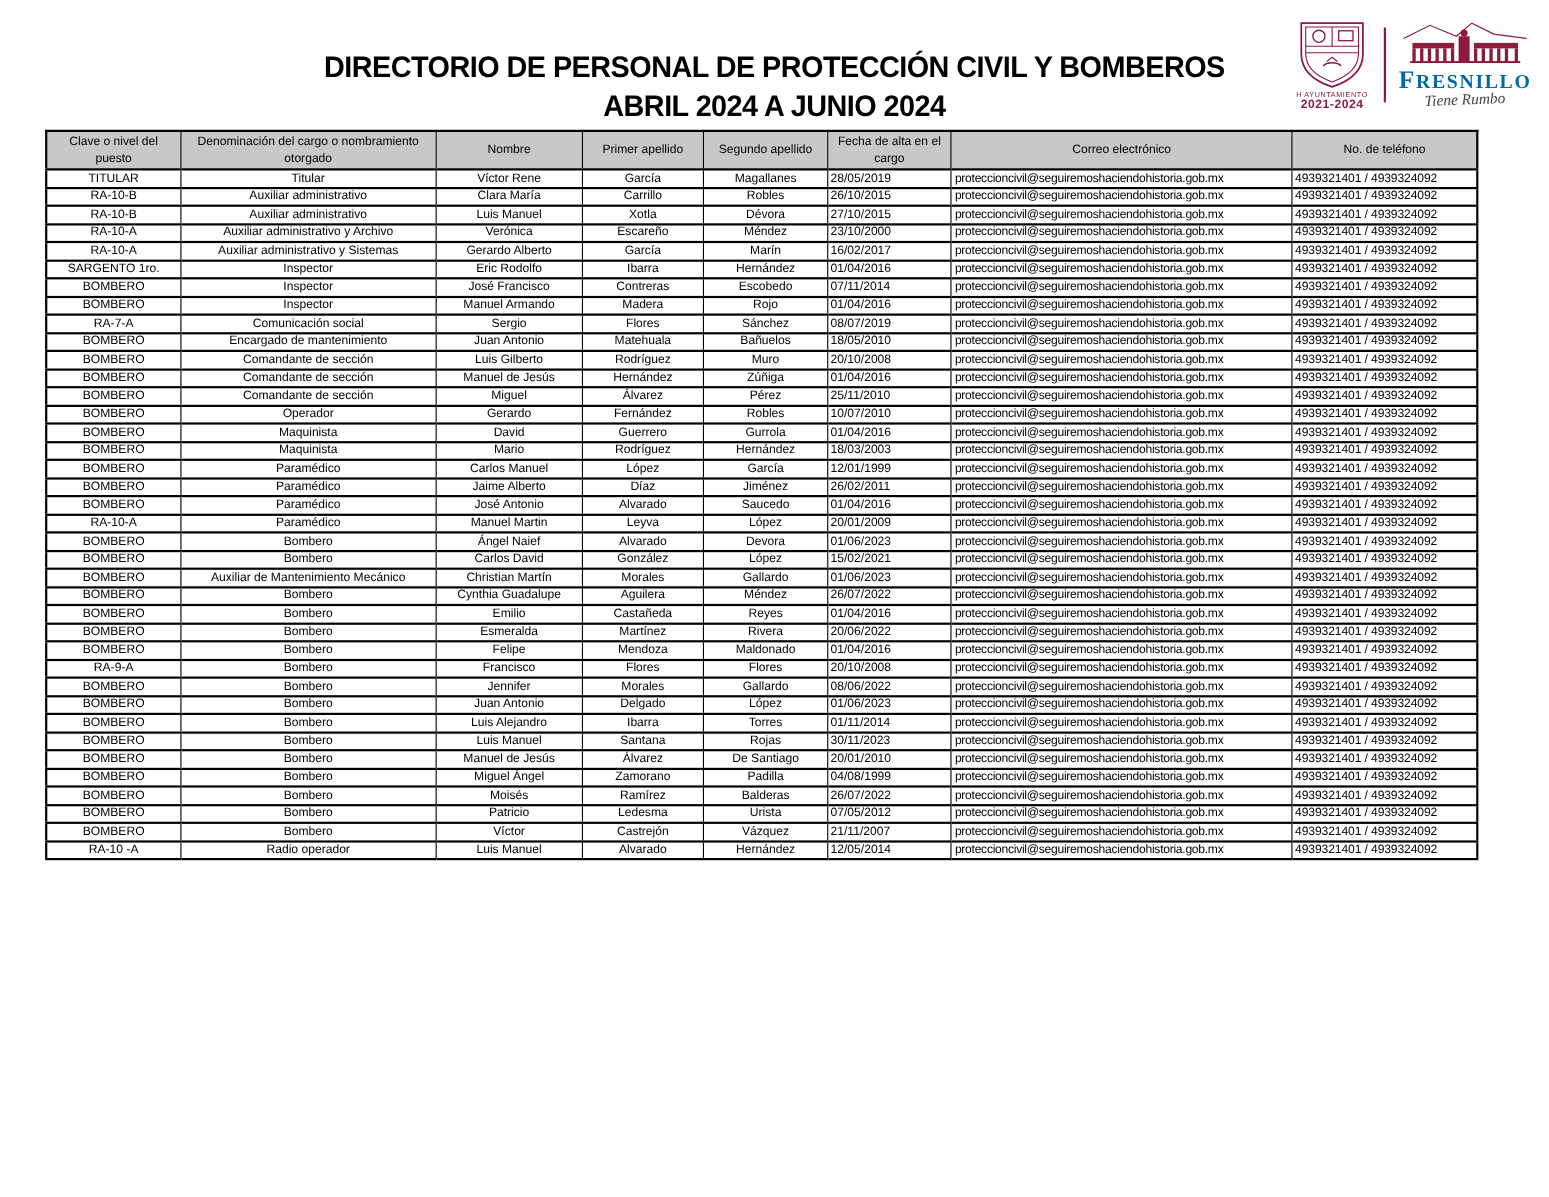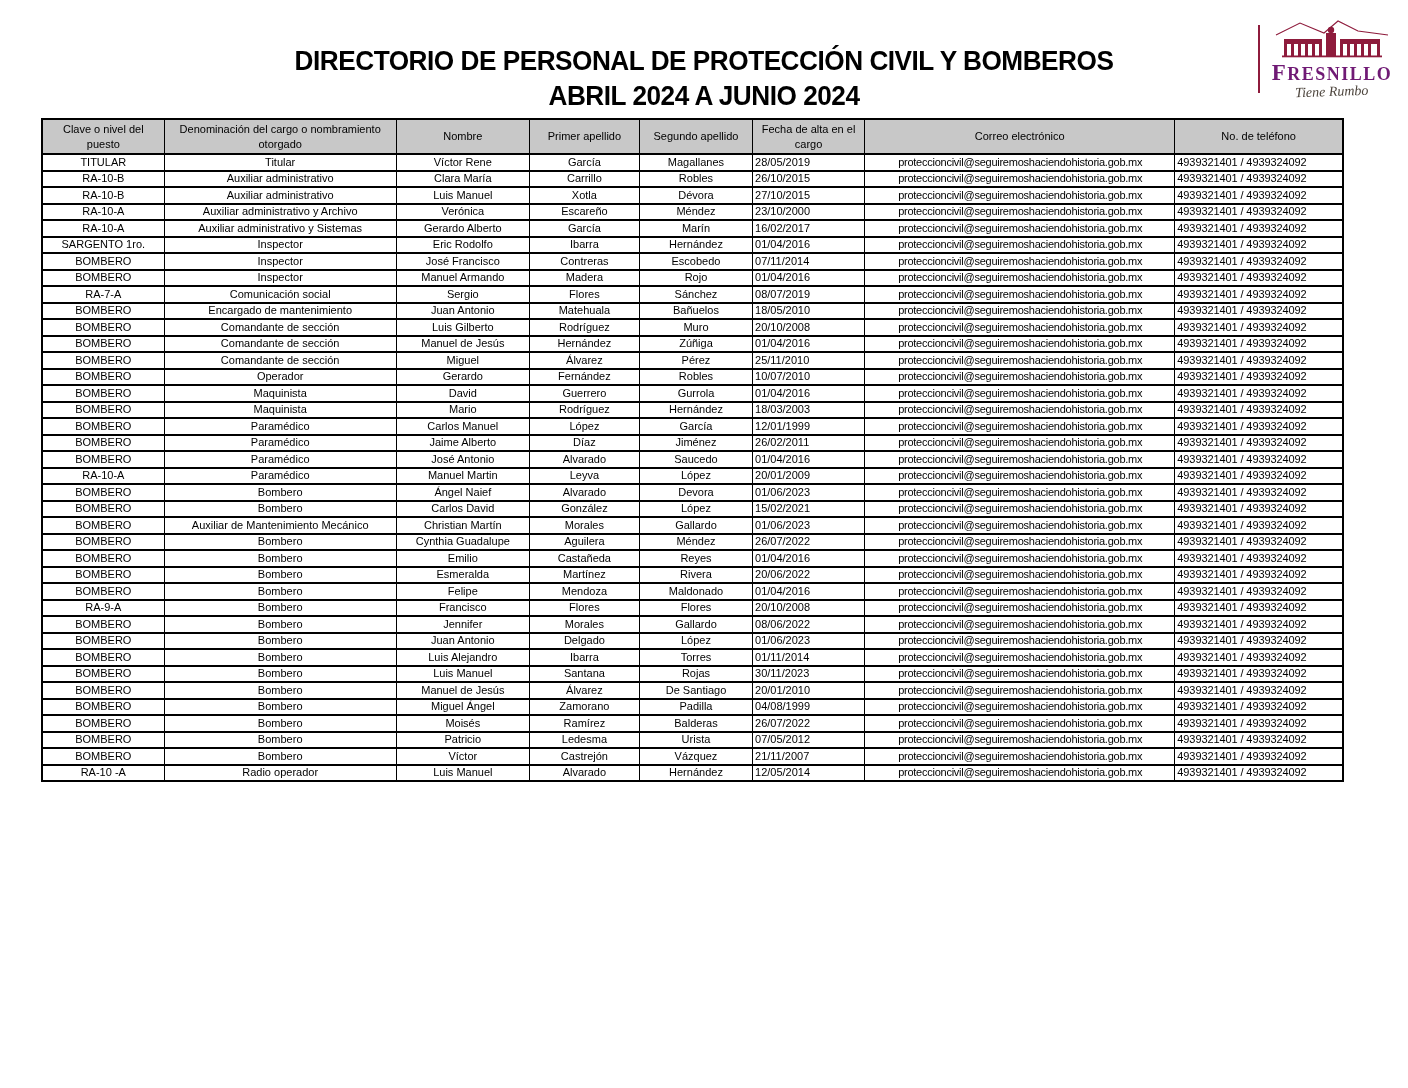"FRESNILLO" div.city { color: #701a75 -> #0369a1 }
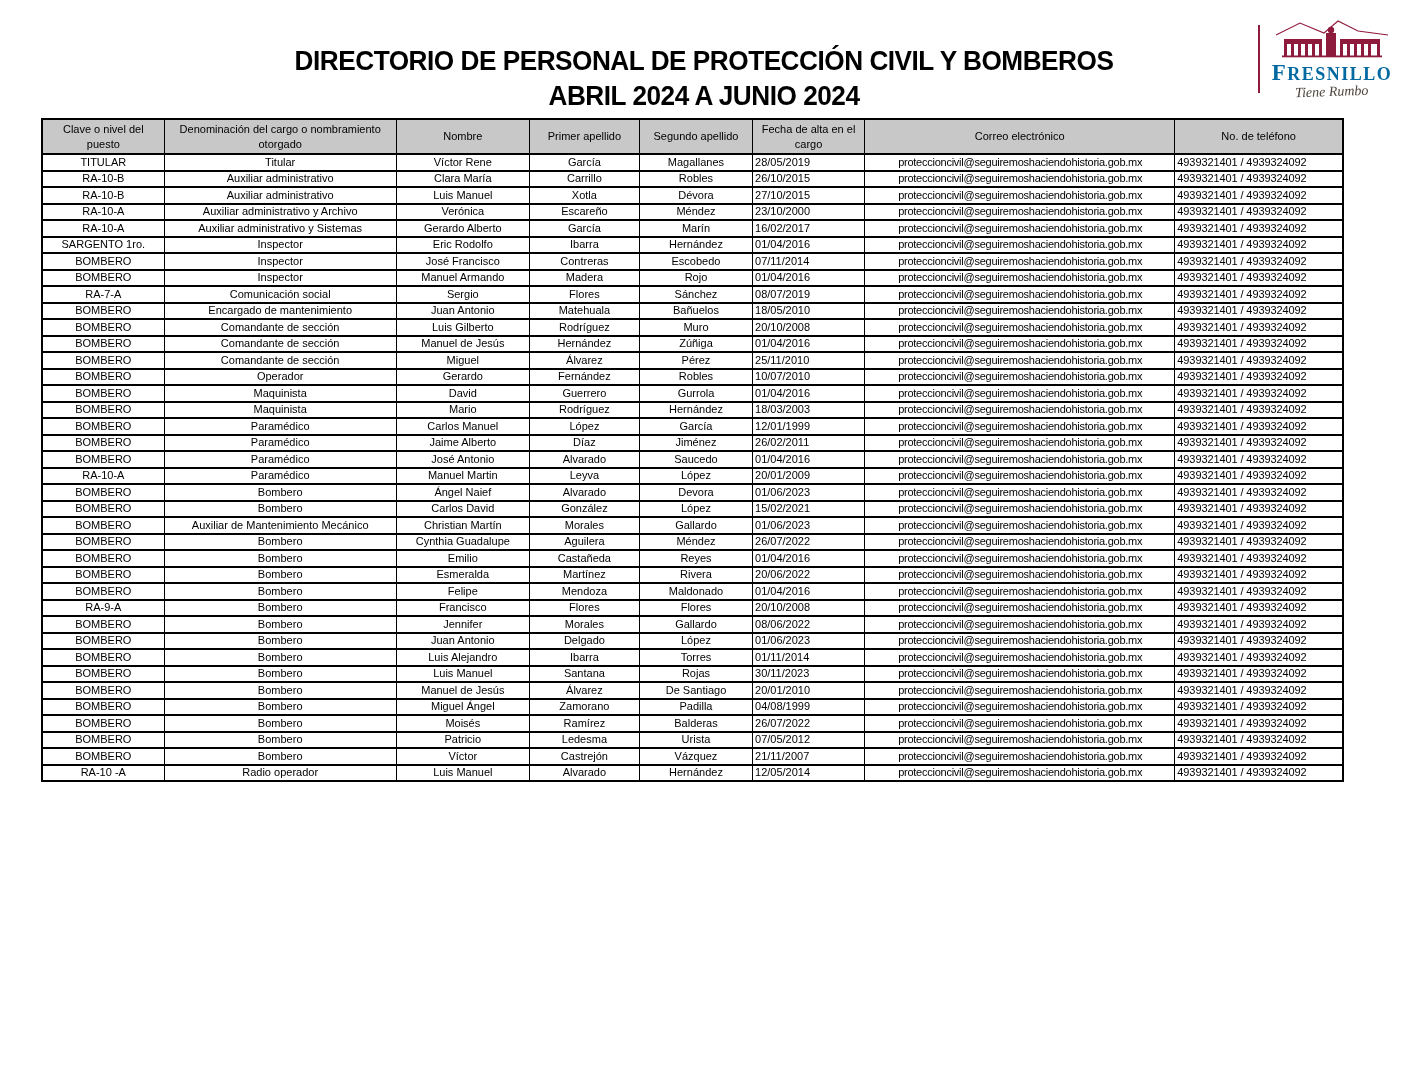"2021-2024" div.crest { html: none -> <div> <svg> <g> <path></path> <path></path> <path></path> <path></path> <path></path> <circle></circle> <rect></rect> <path></path> <path></path> </g> </svg> <div>H AYUNTAMIENTO</div> <div>2021-2024</div> </div> }
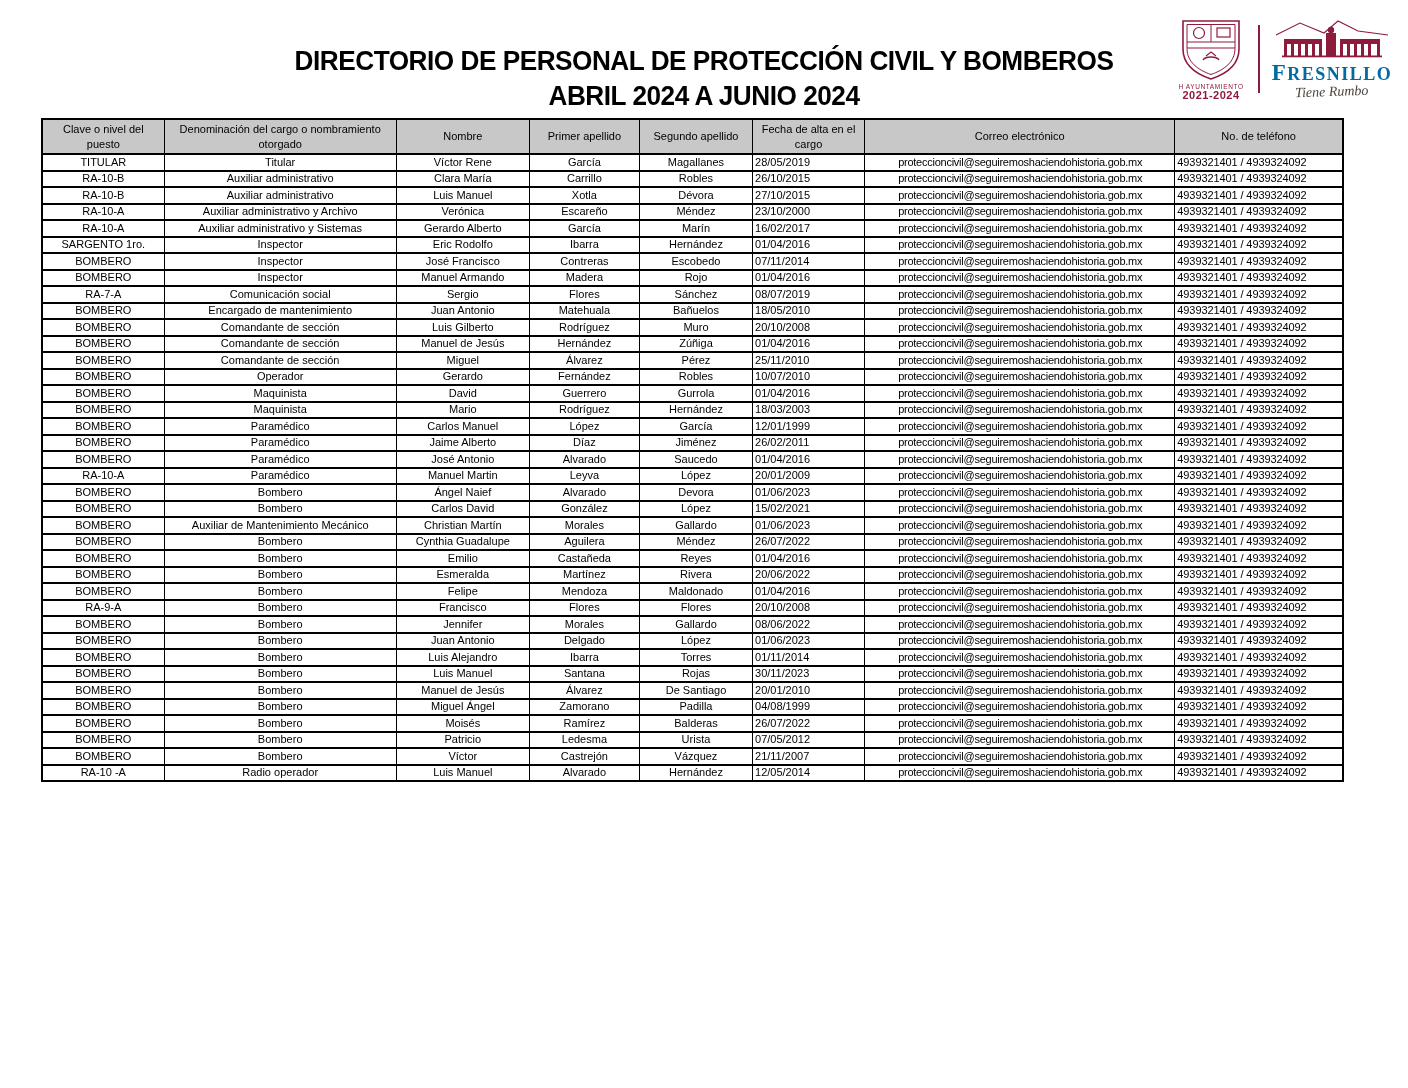"proteccioncivil@seguiremoshaciendohistor" .directory td.cell-correo { text-align: center -> left }
